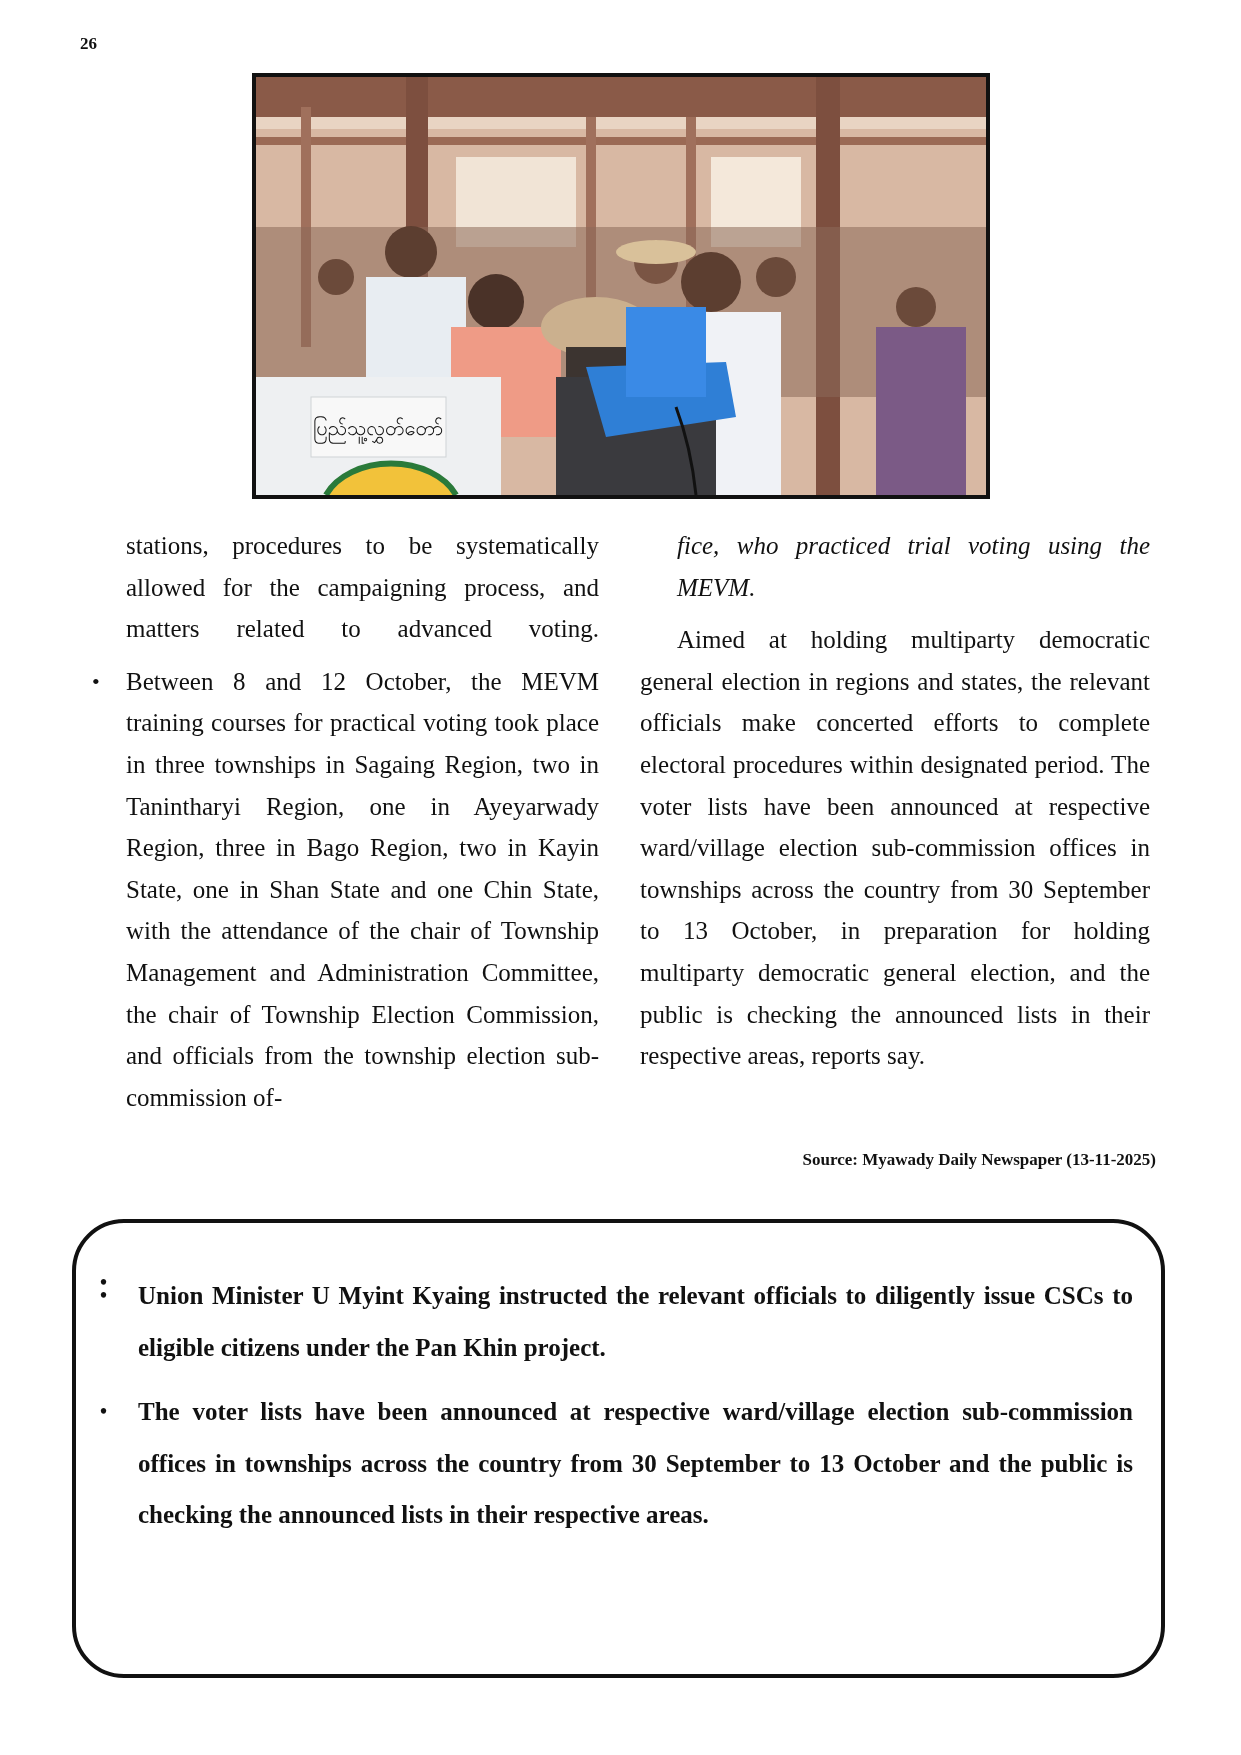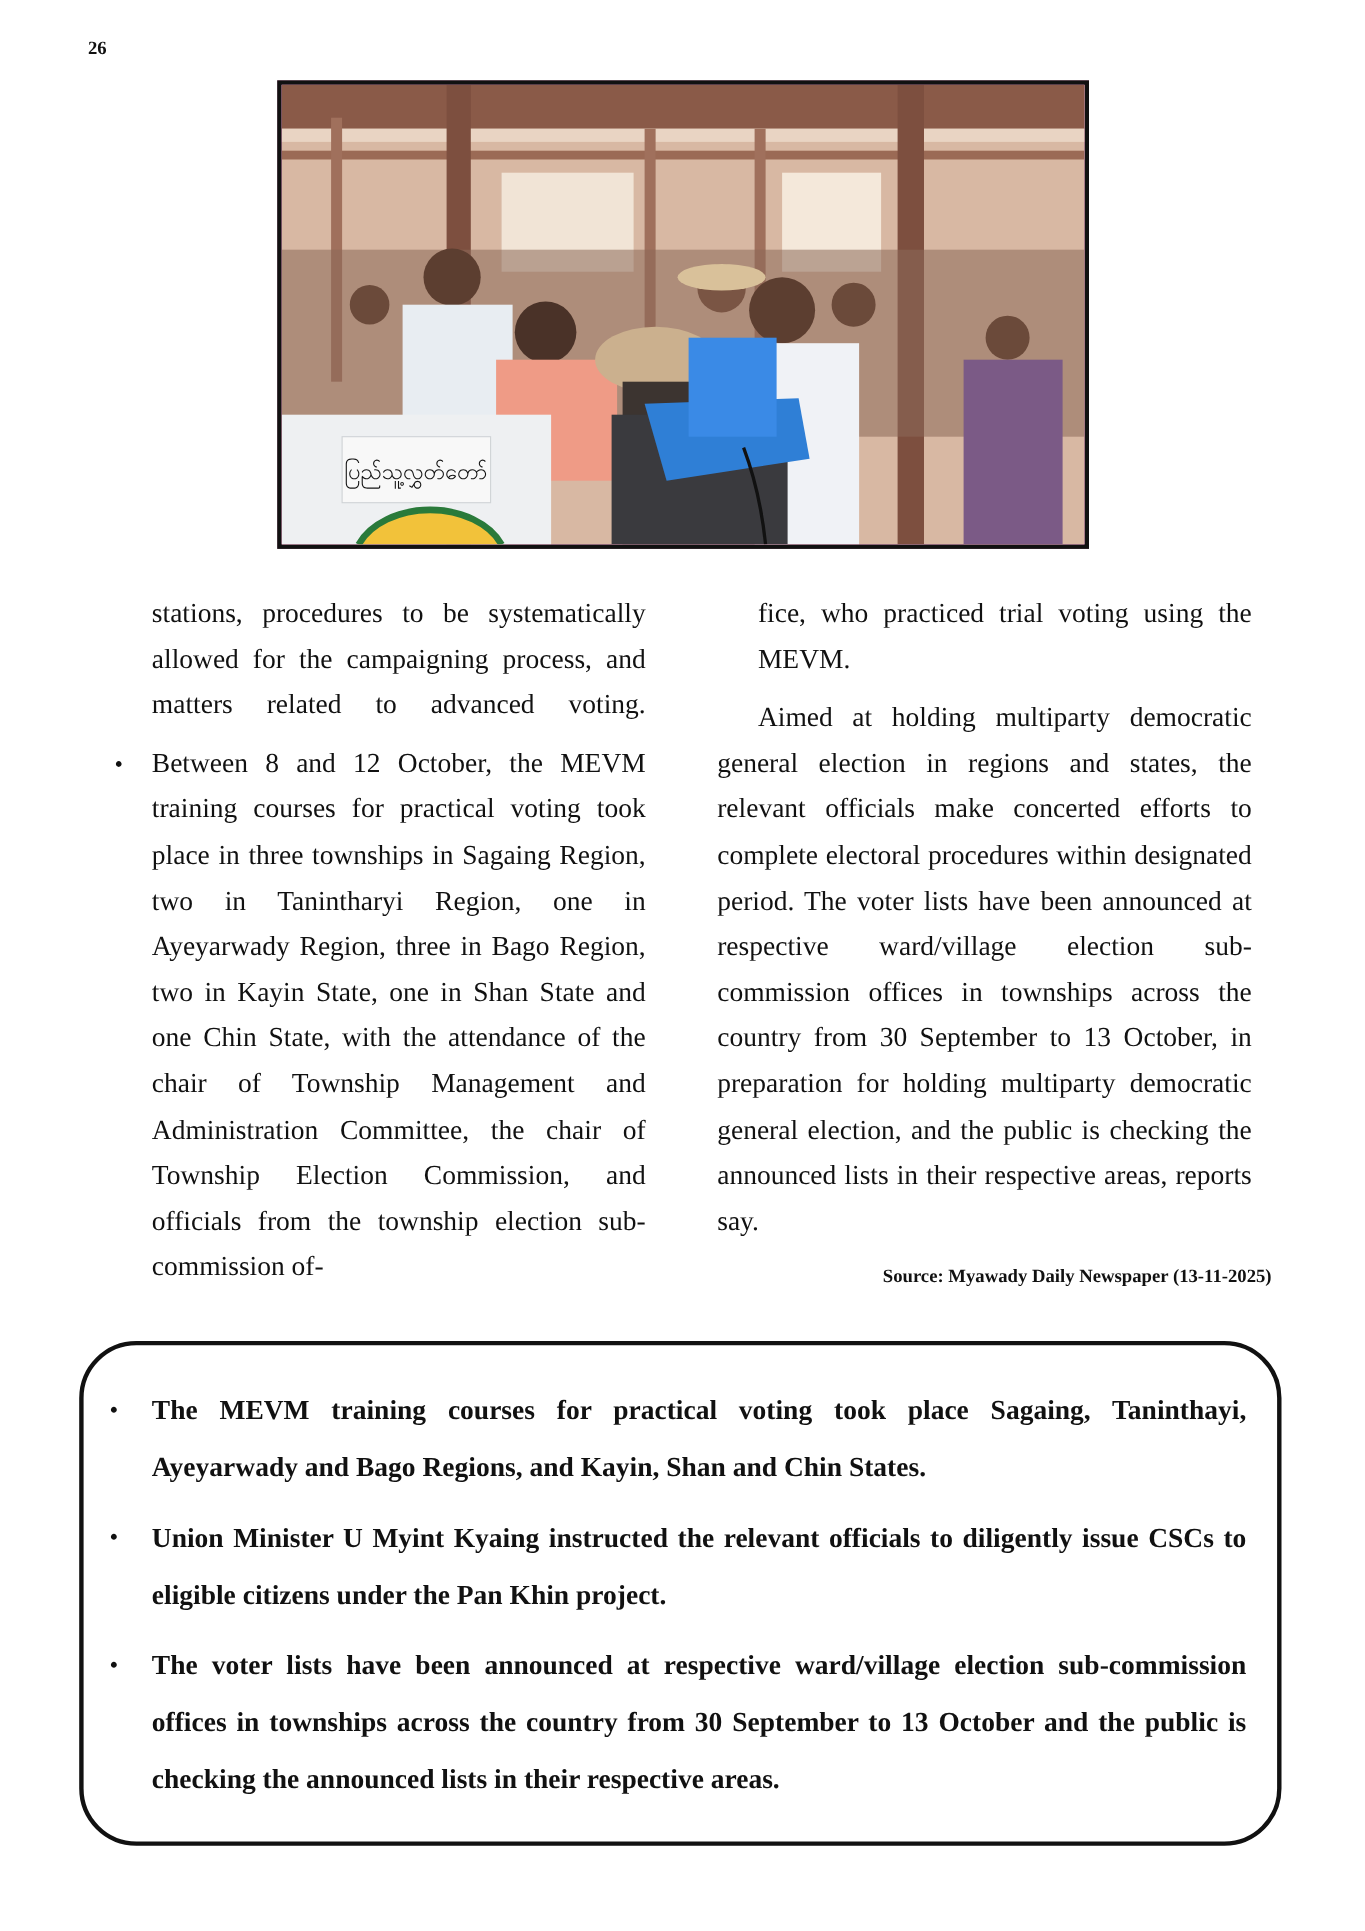"stations, procedures to be" .col p { margin: 12px -> 0 }
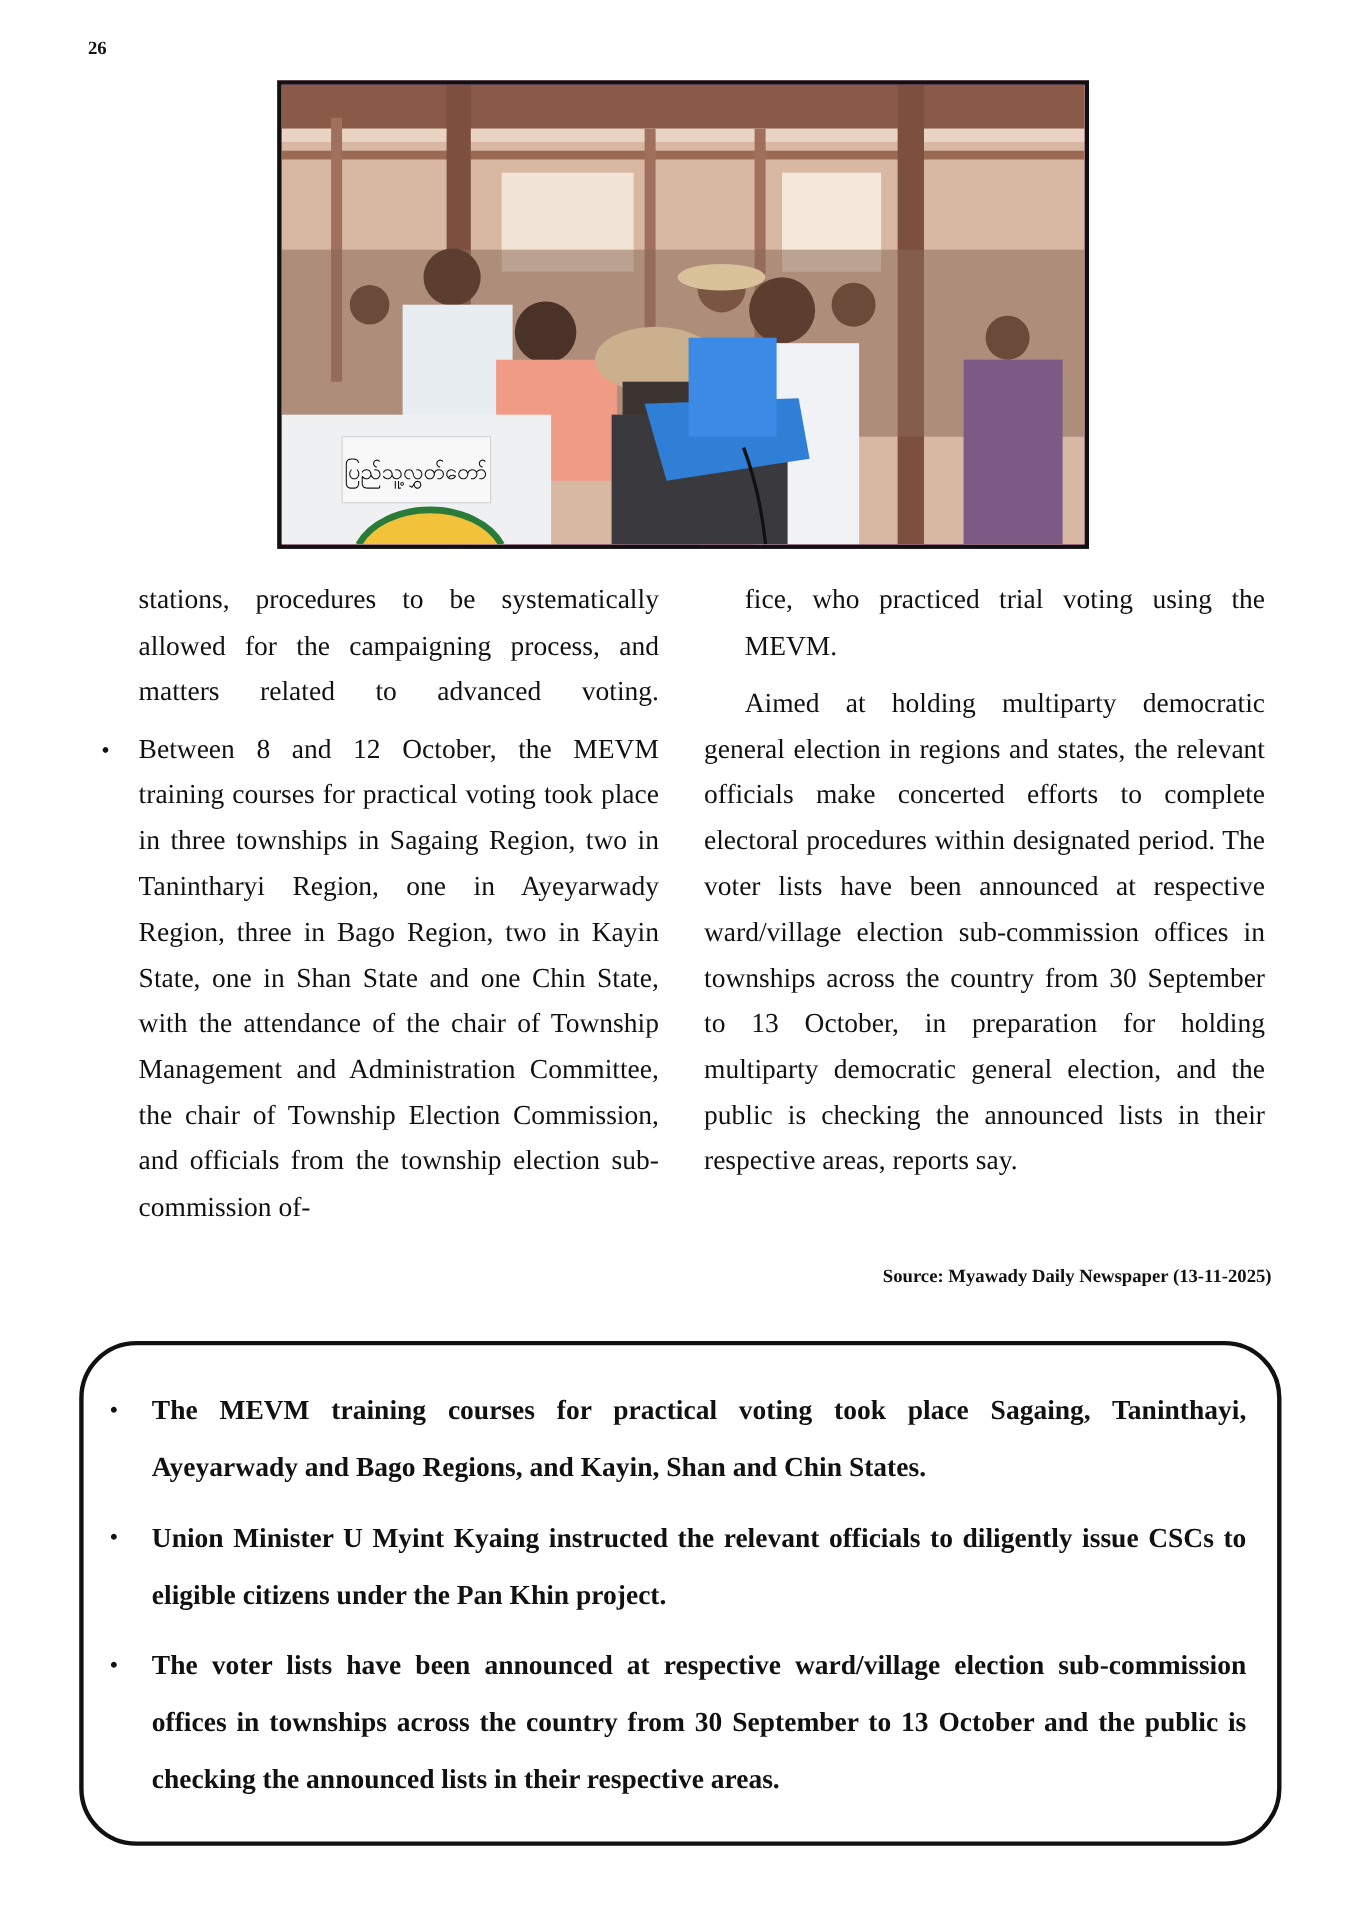"fice, who practiced trial voting" .indent-block { font-style: none -> italic }
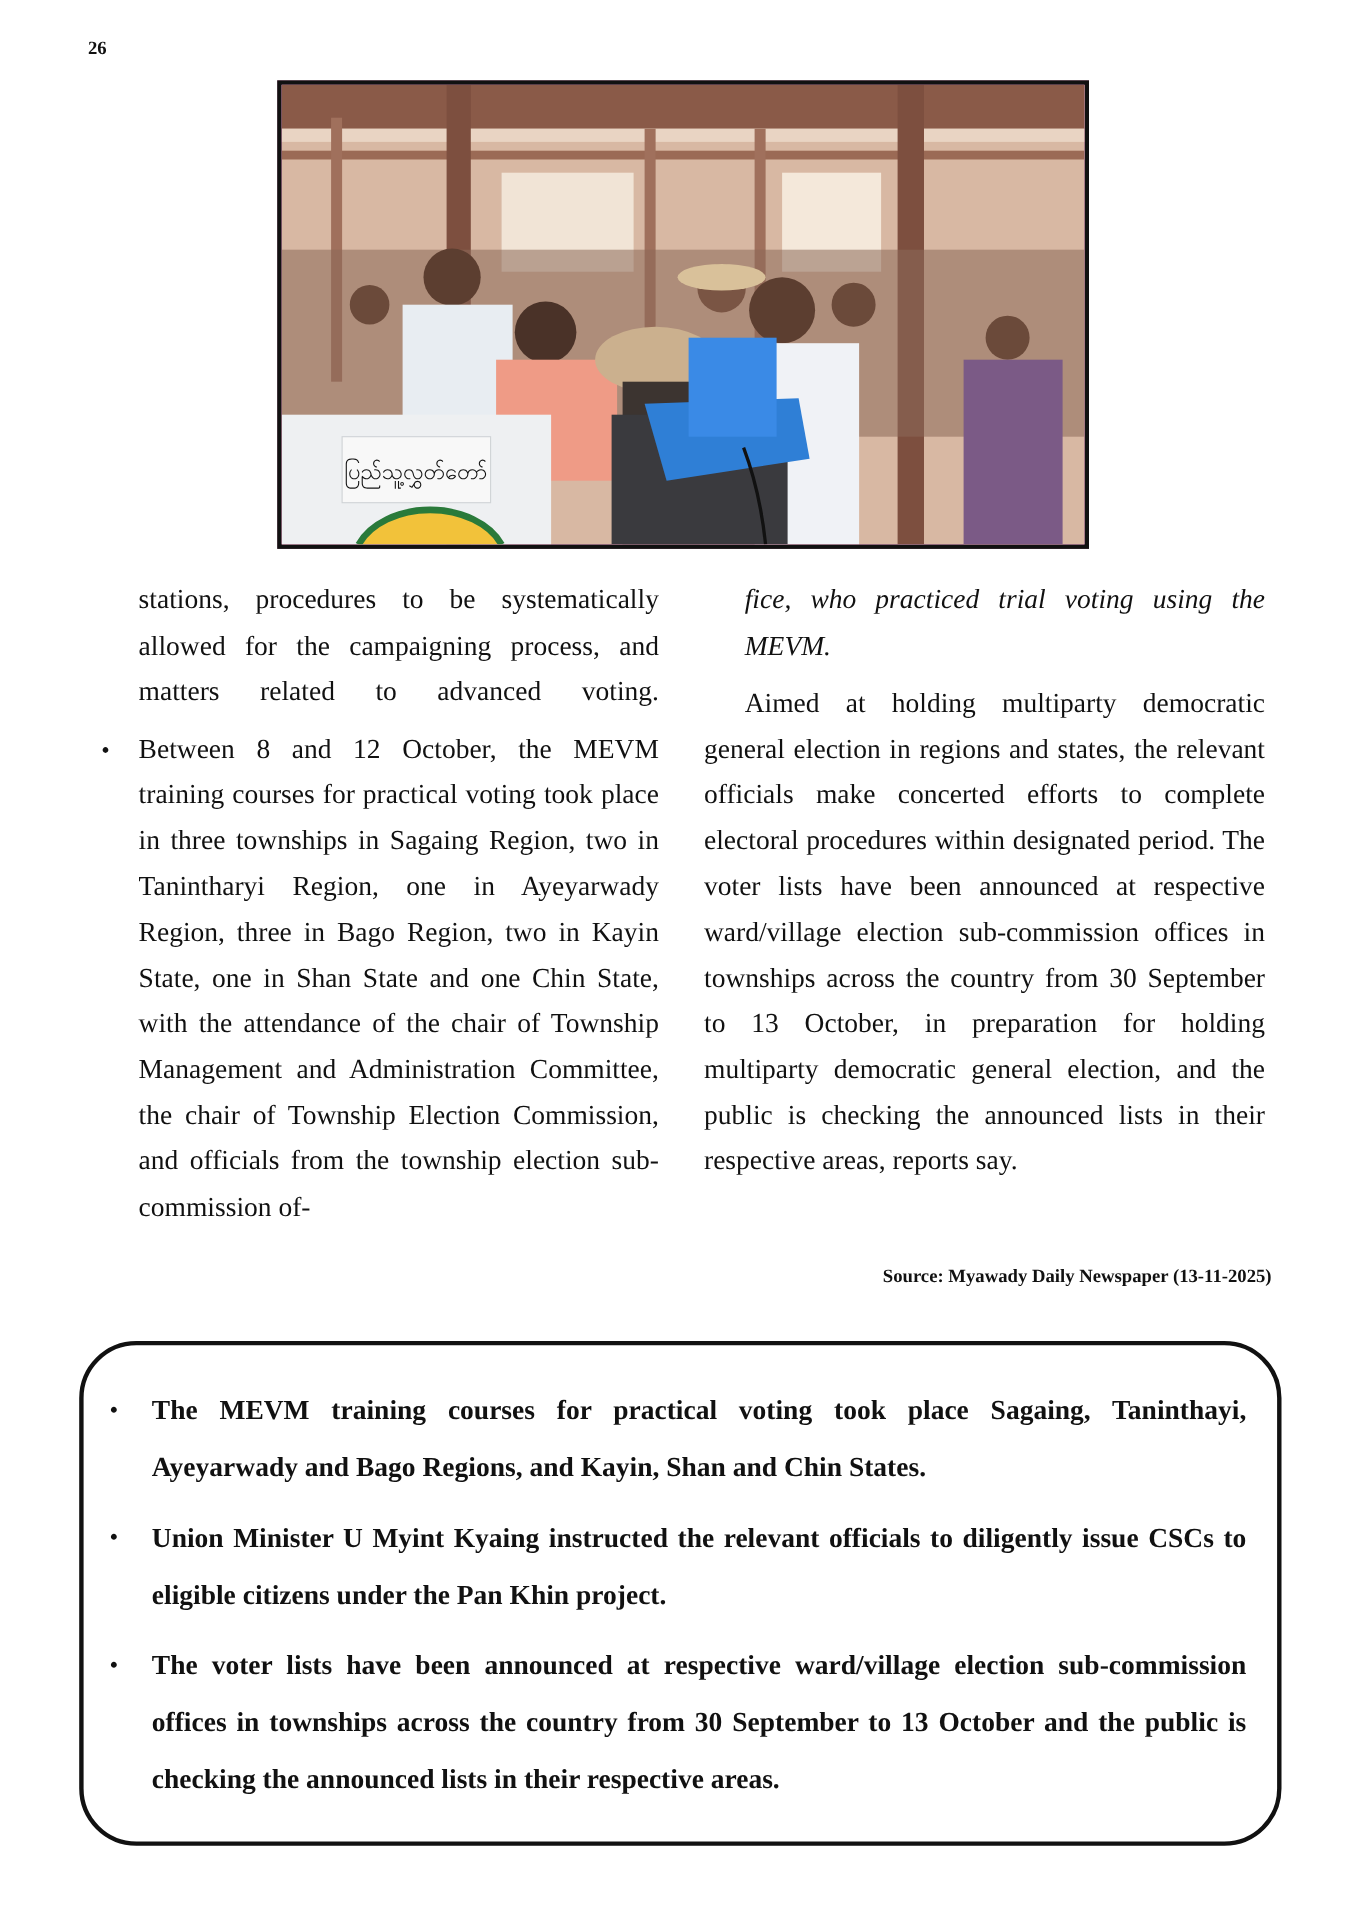"The MEVM training courses for" span { html: <span>The MEVM training courses for practical voting took place Sagaing, Taninthayi, Ayeyarwady and Bago Regions, and Kayin, Shan and Chin States.</span> -> none }
